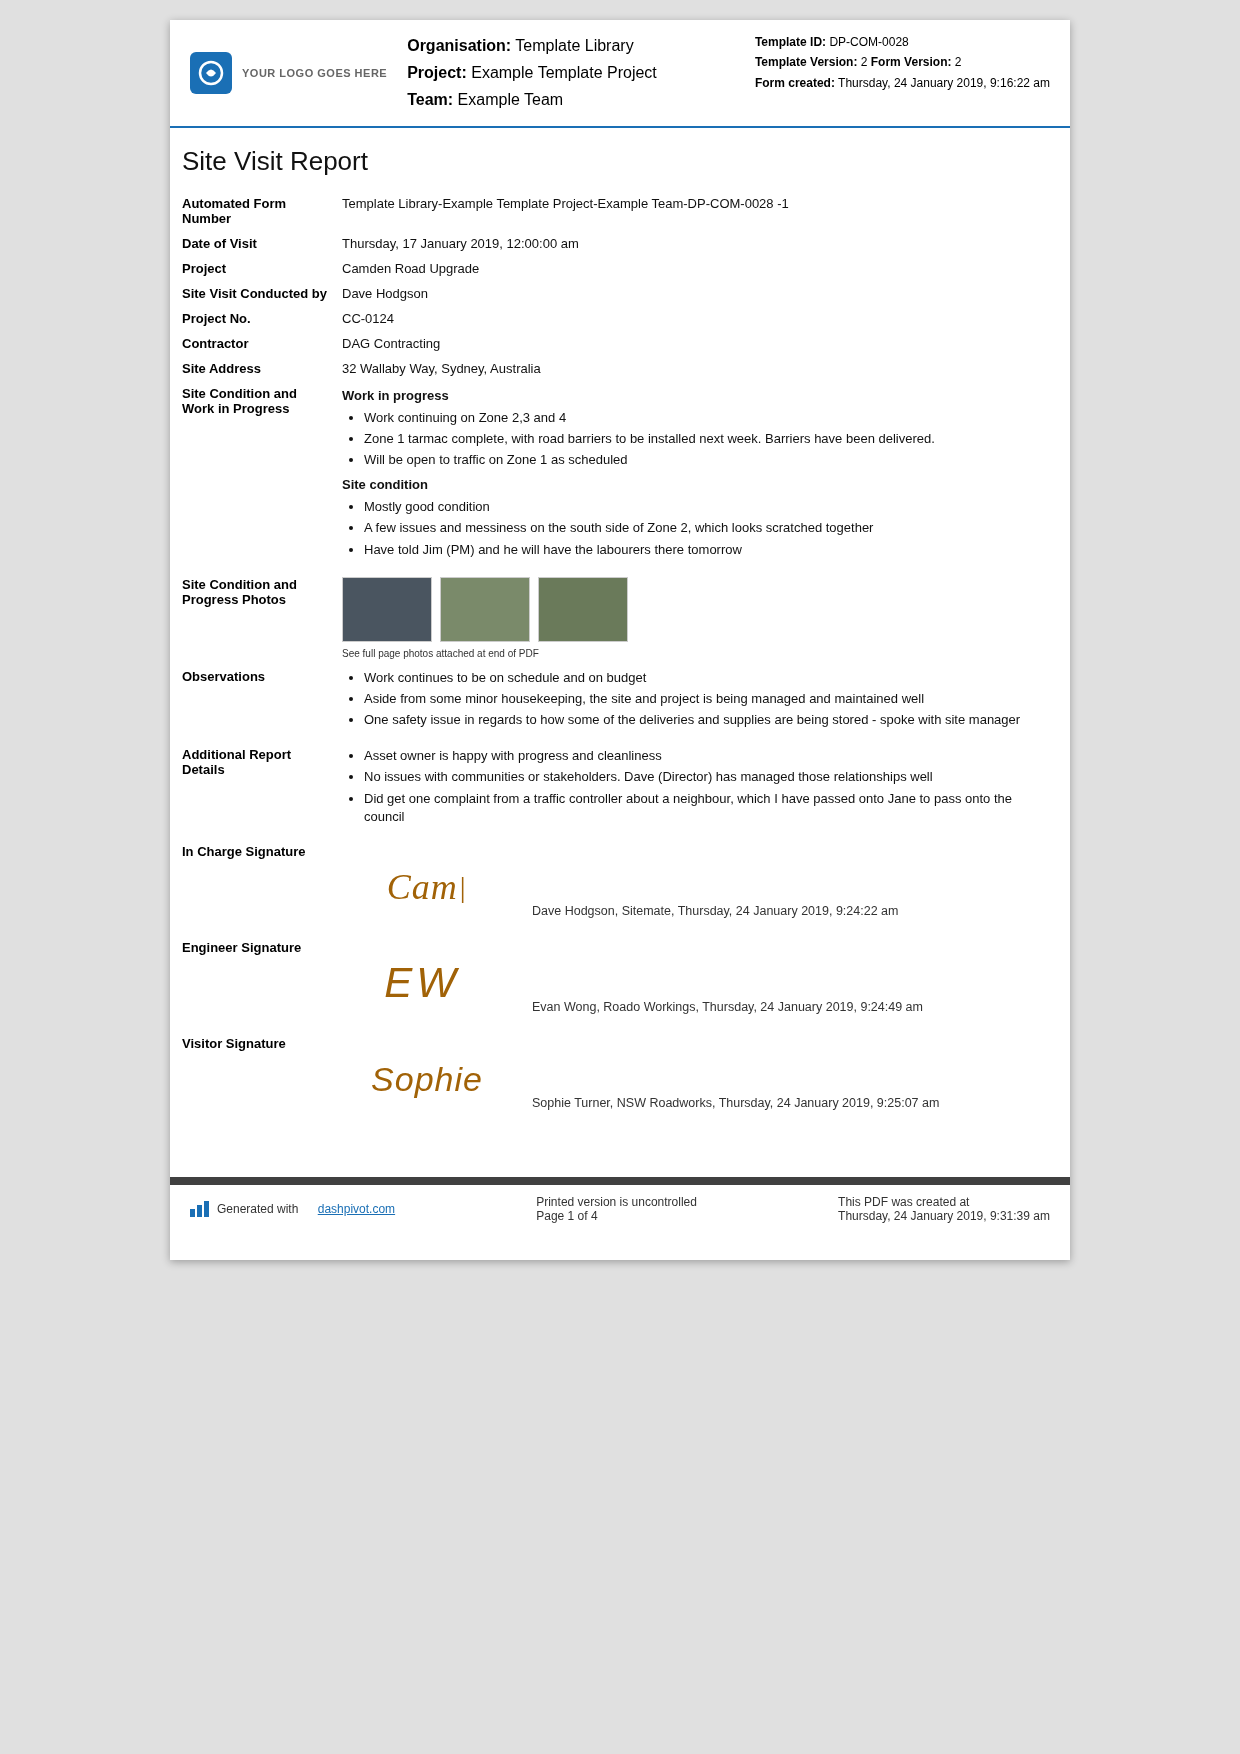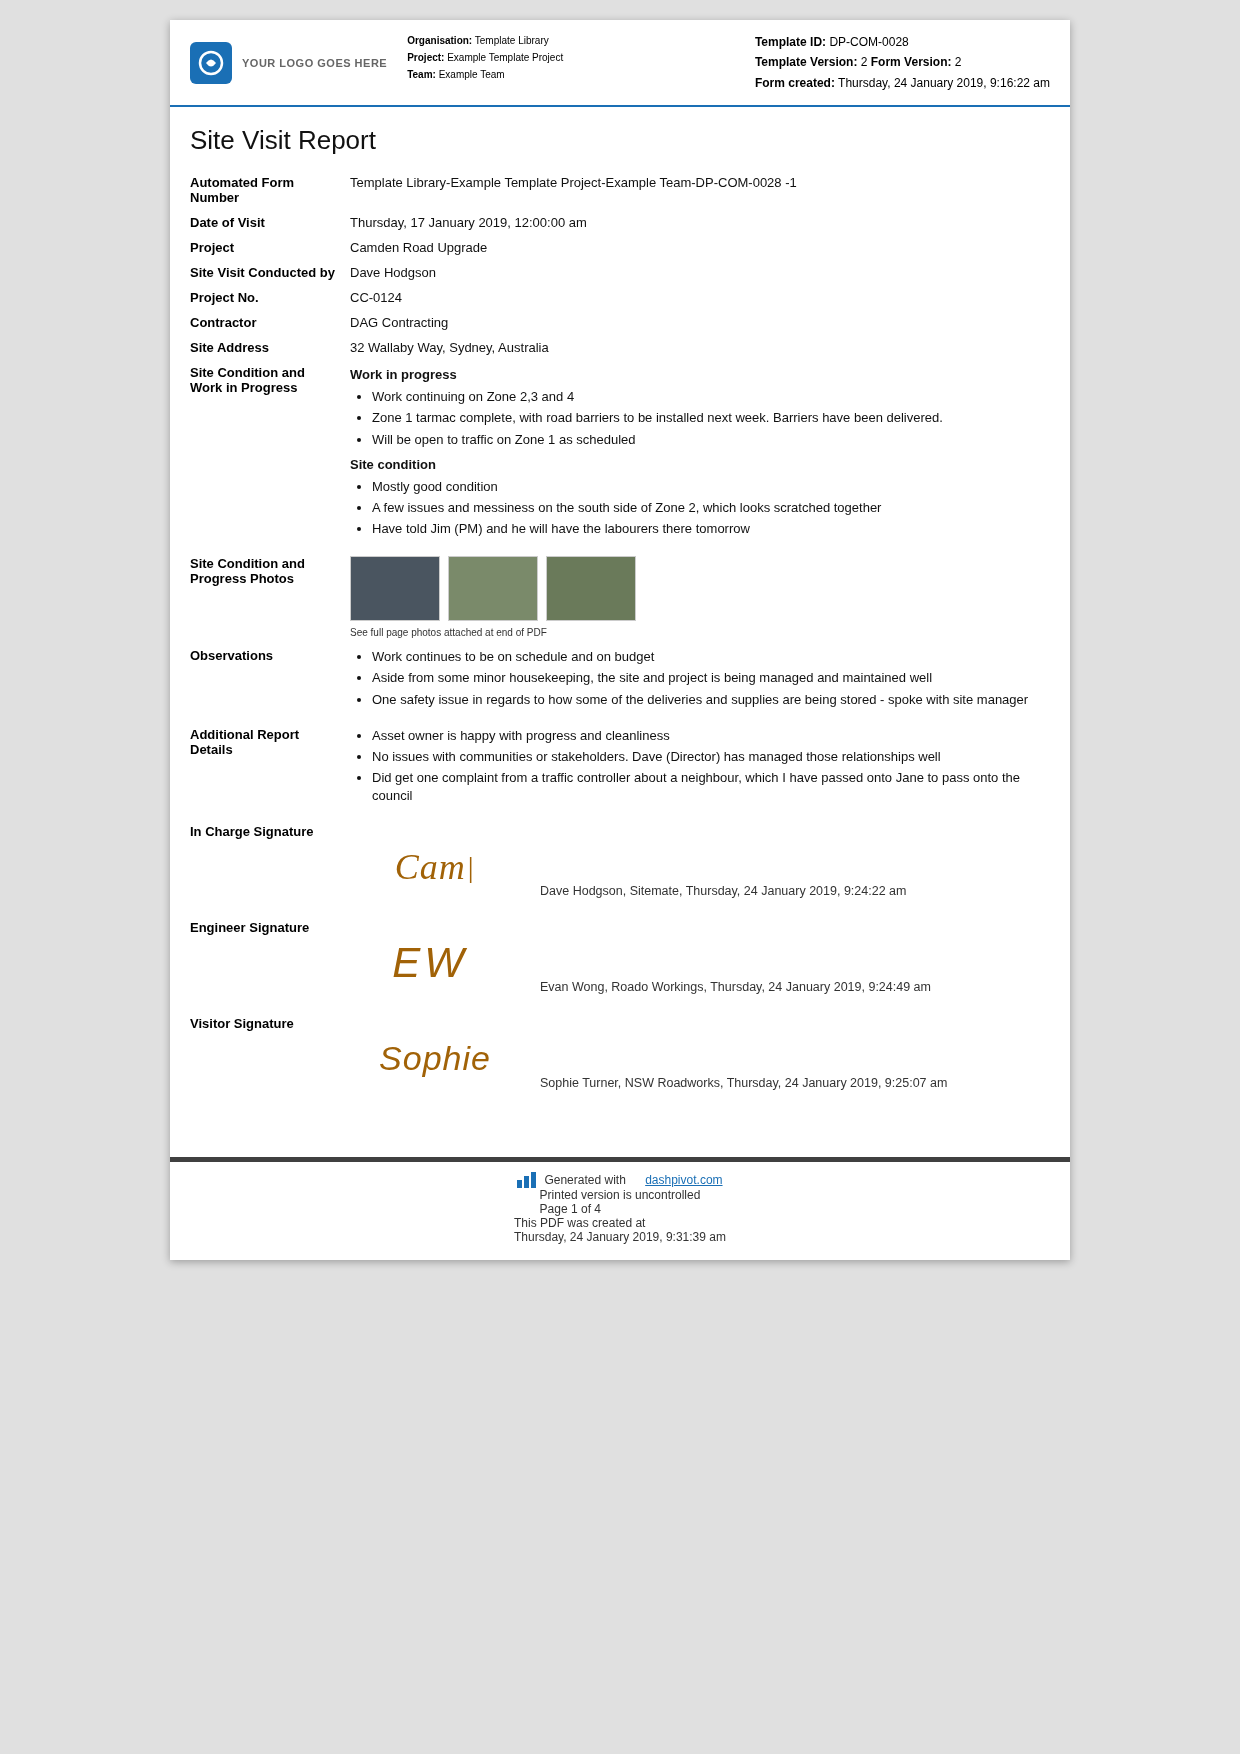"Organisation: Template Library" .header-middle { font-size: 10px -> 16px }
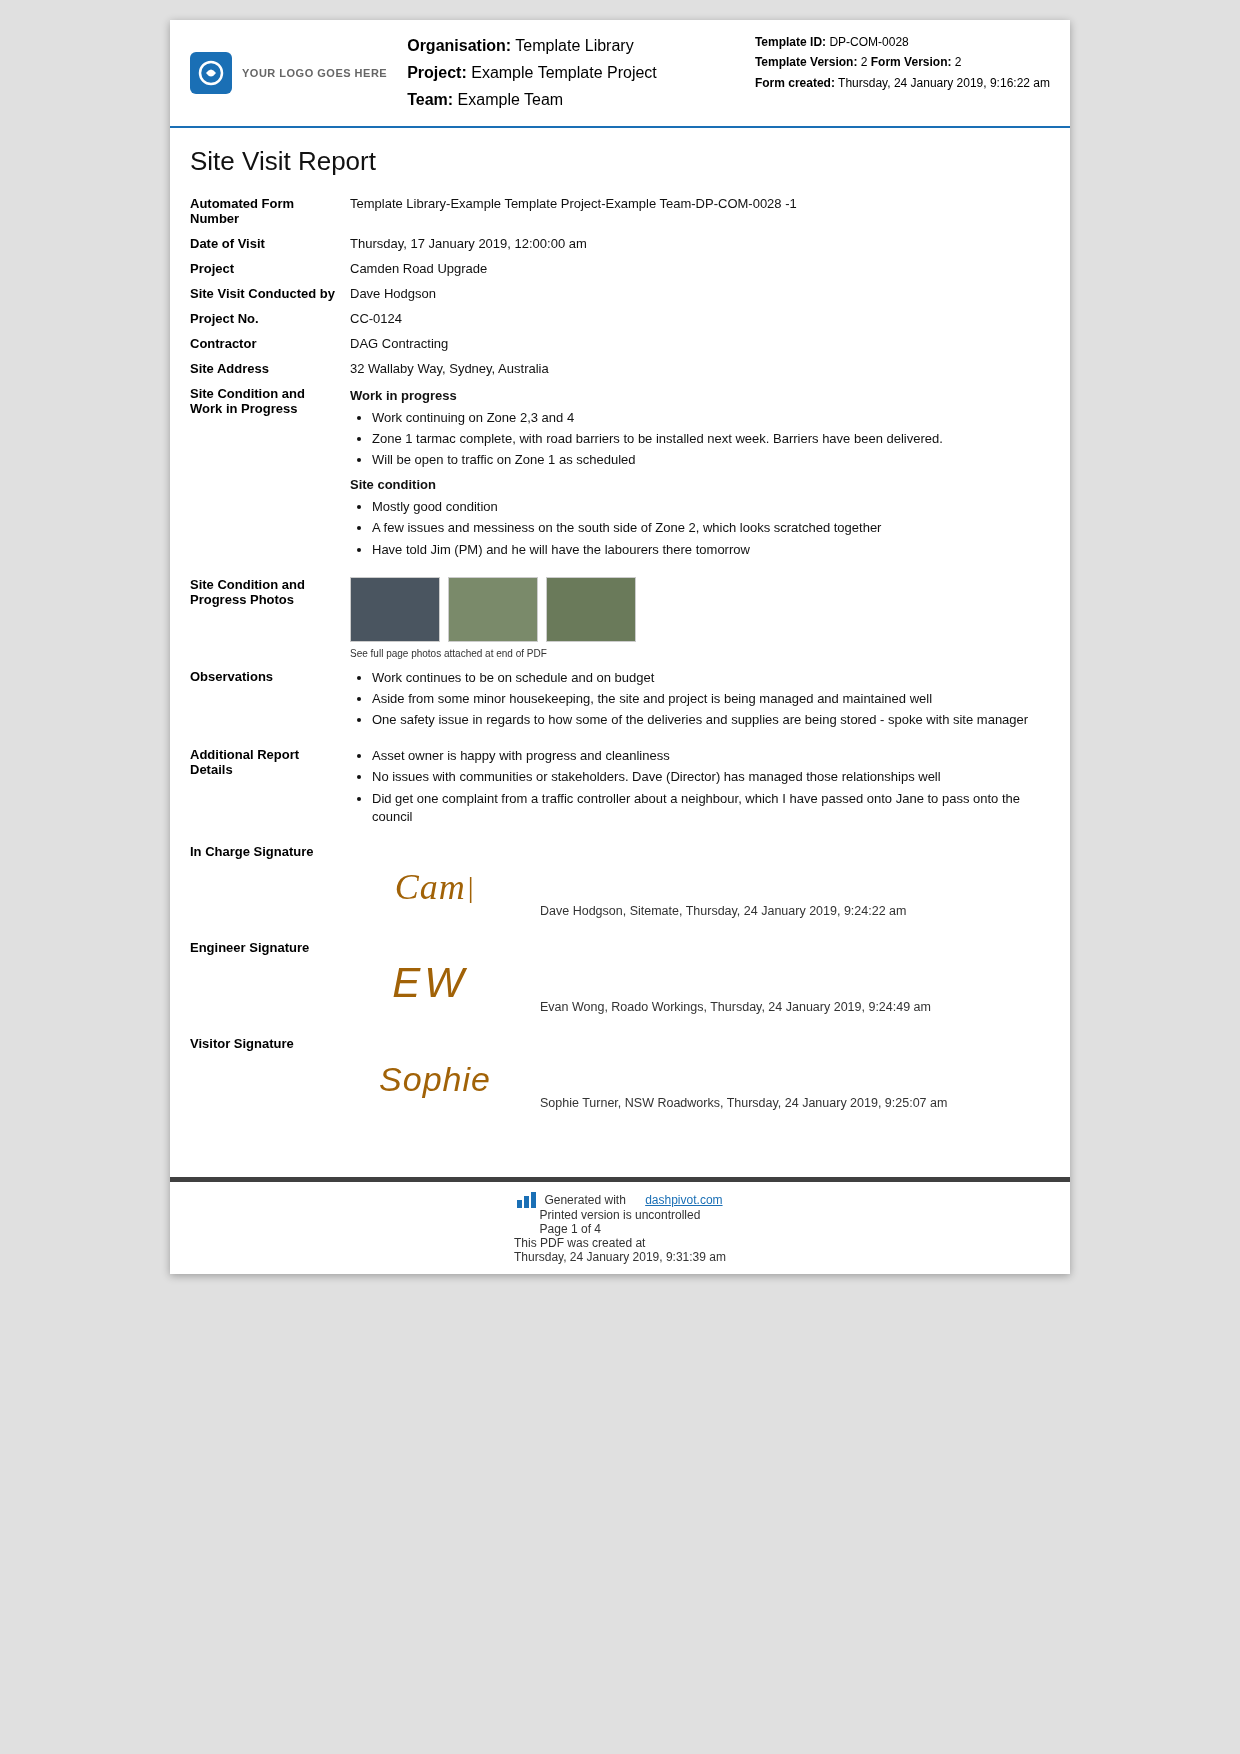"Site Visit Report" .content { padding: 18px 20px 20px 20px -> 18px 20px 20px 12px }
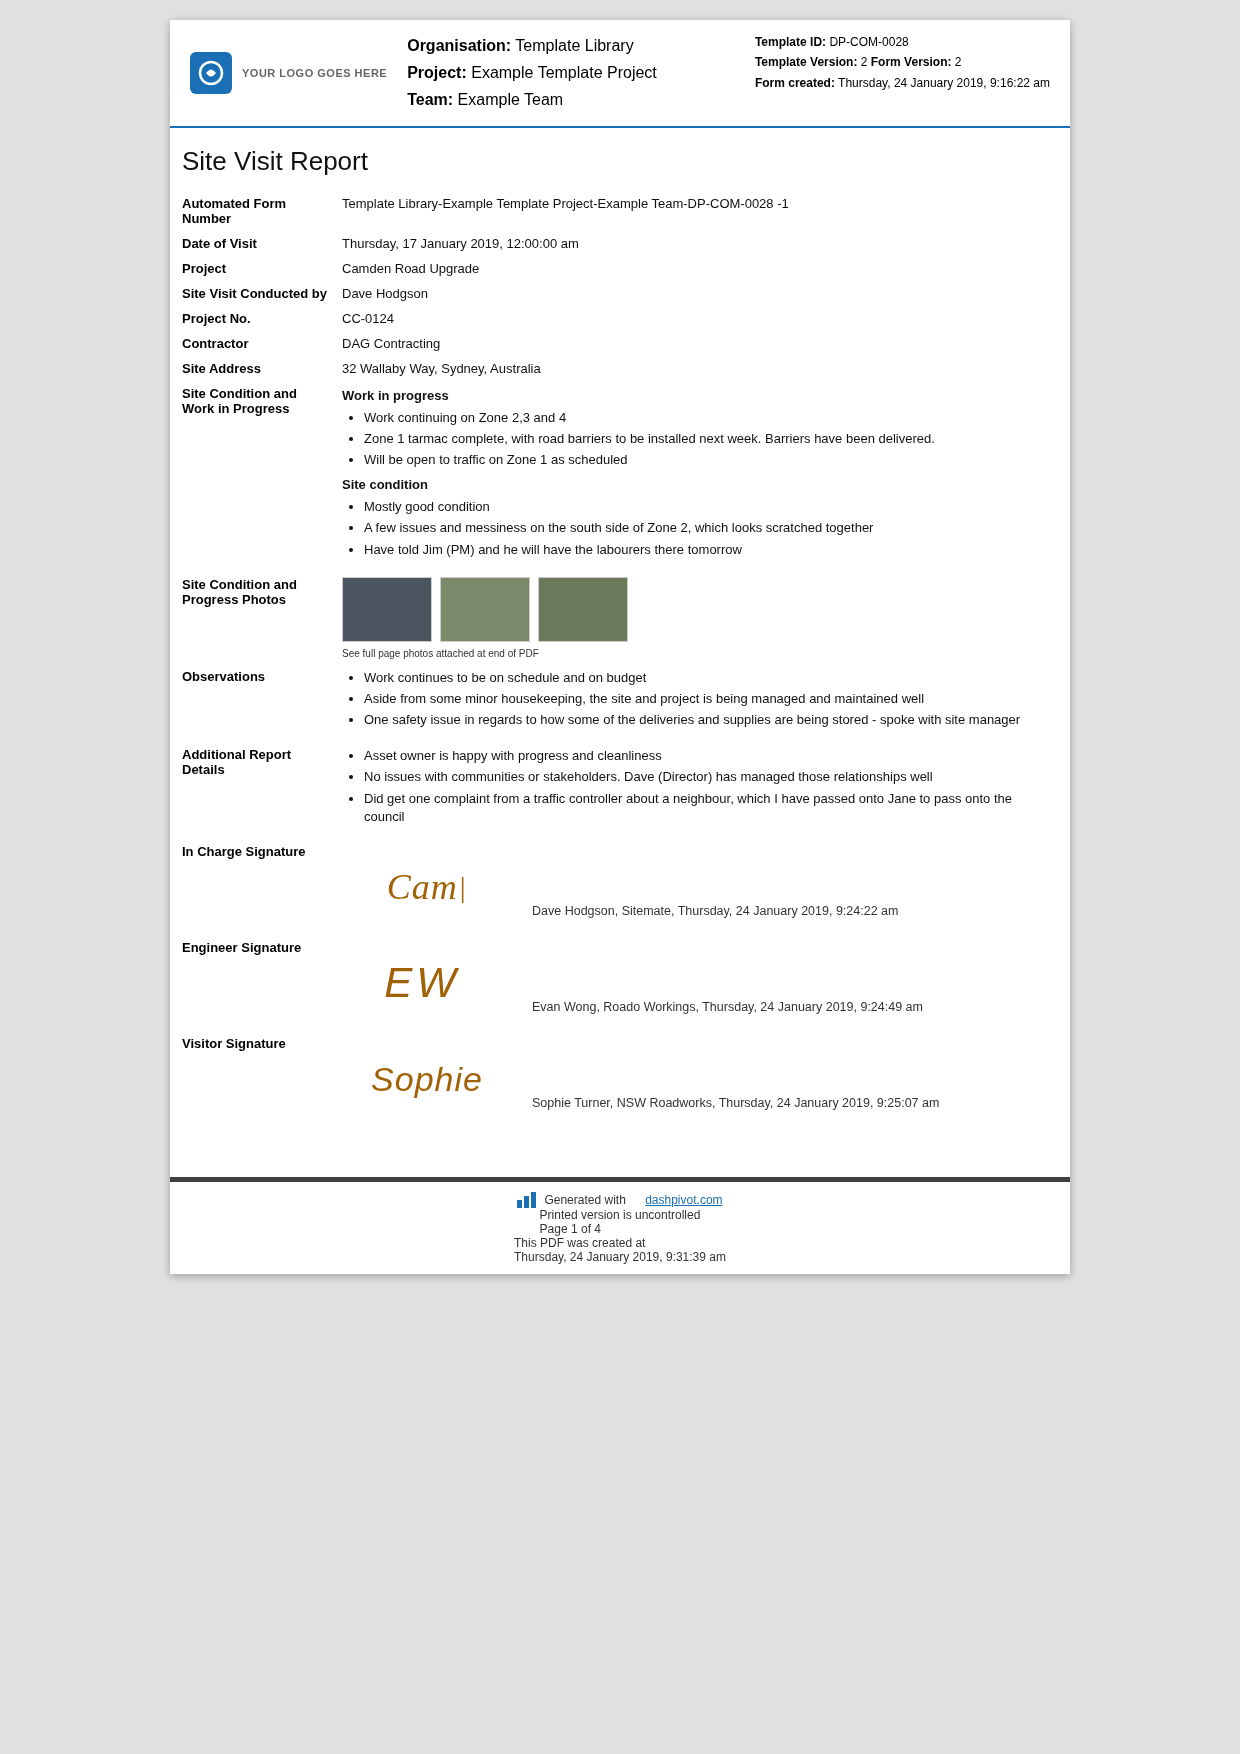"Generated with" .footer { border-top: 5px solid #404040 -> 8px solid #404040; flex-direction: column -> none }
